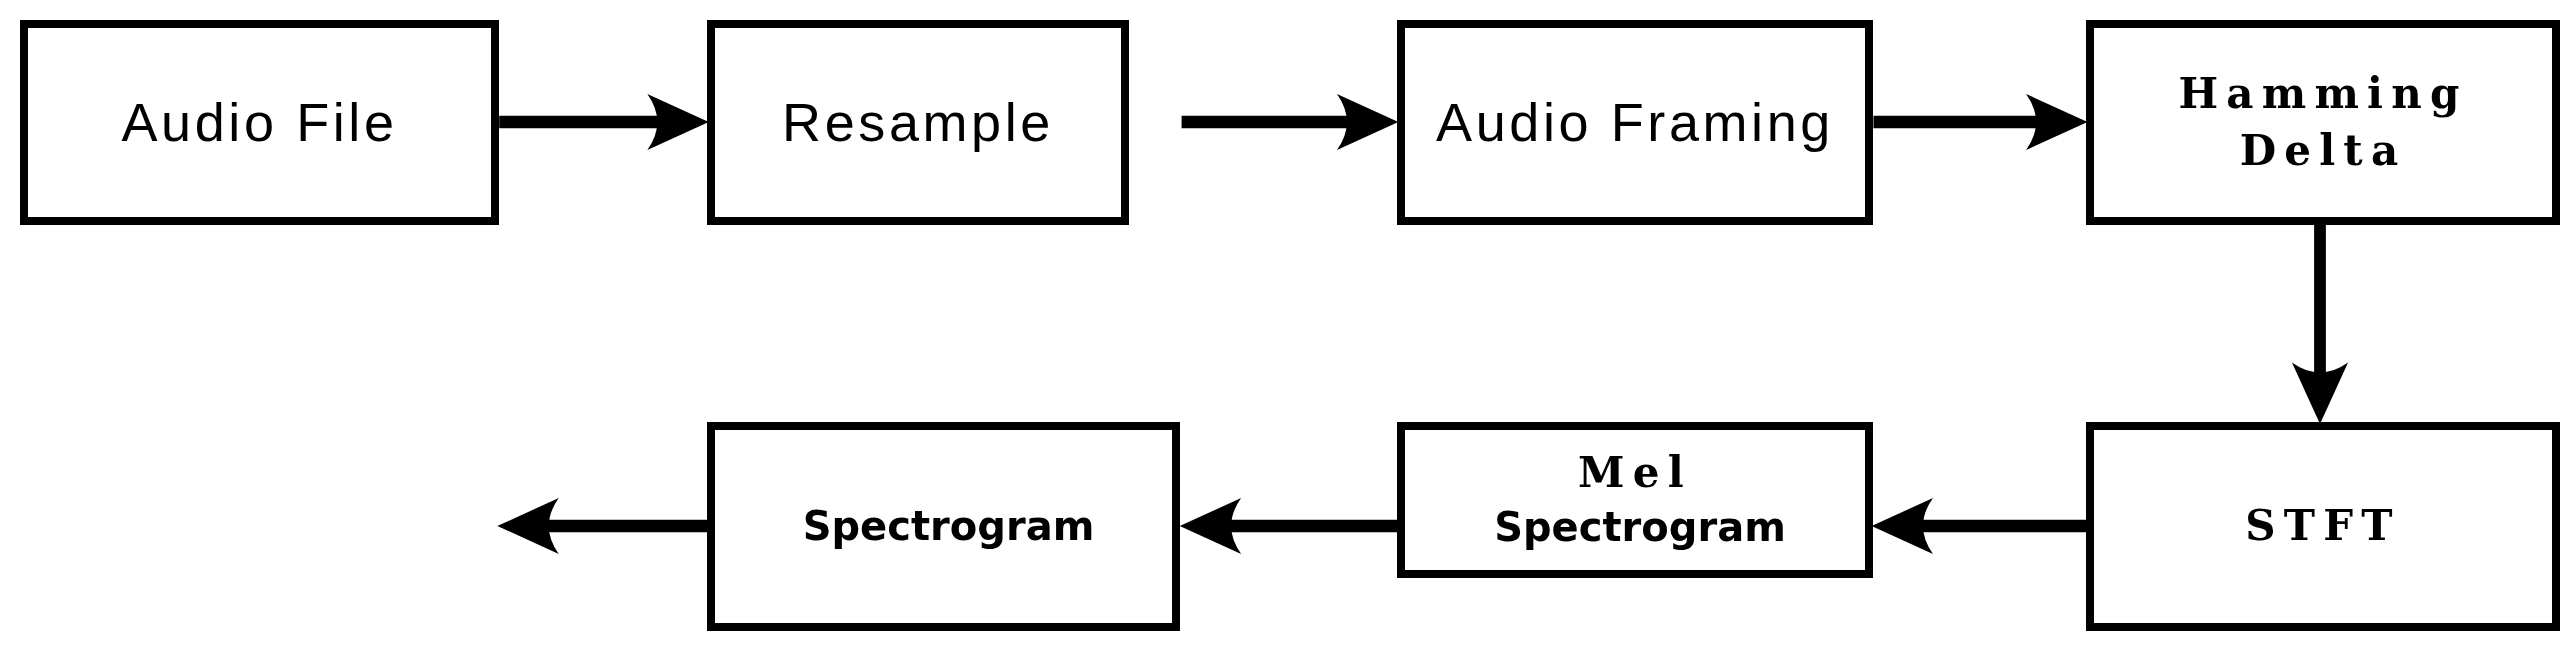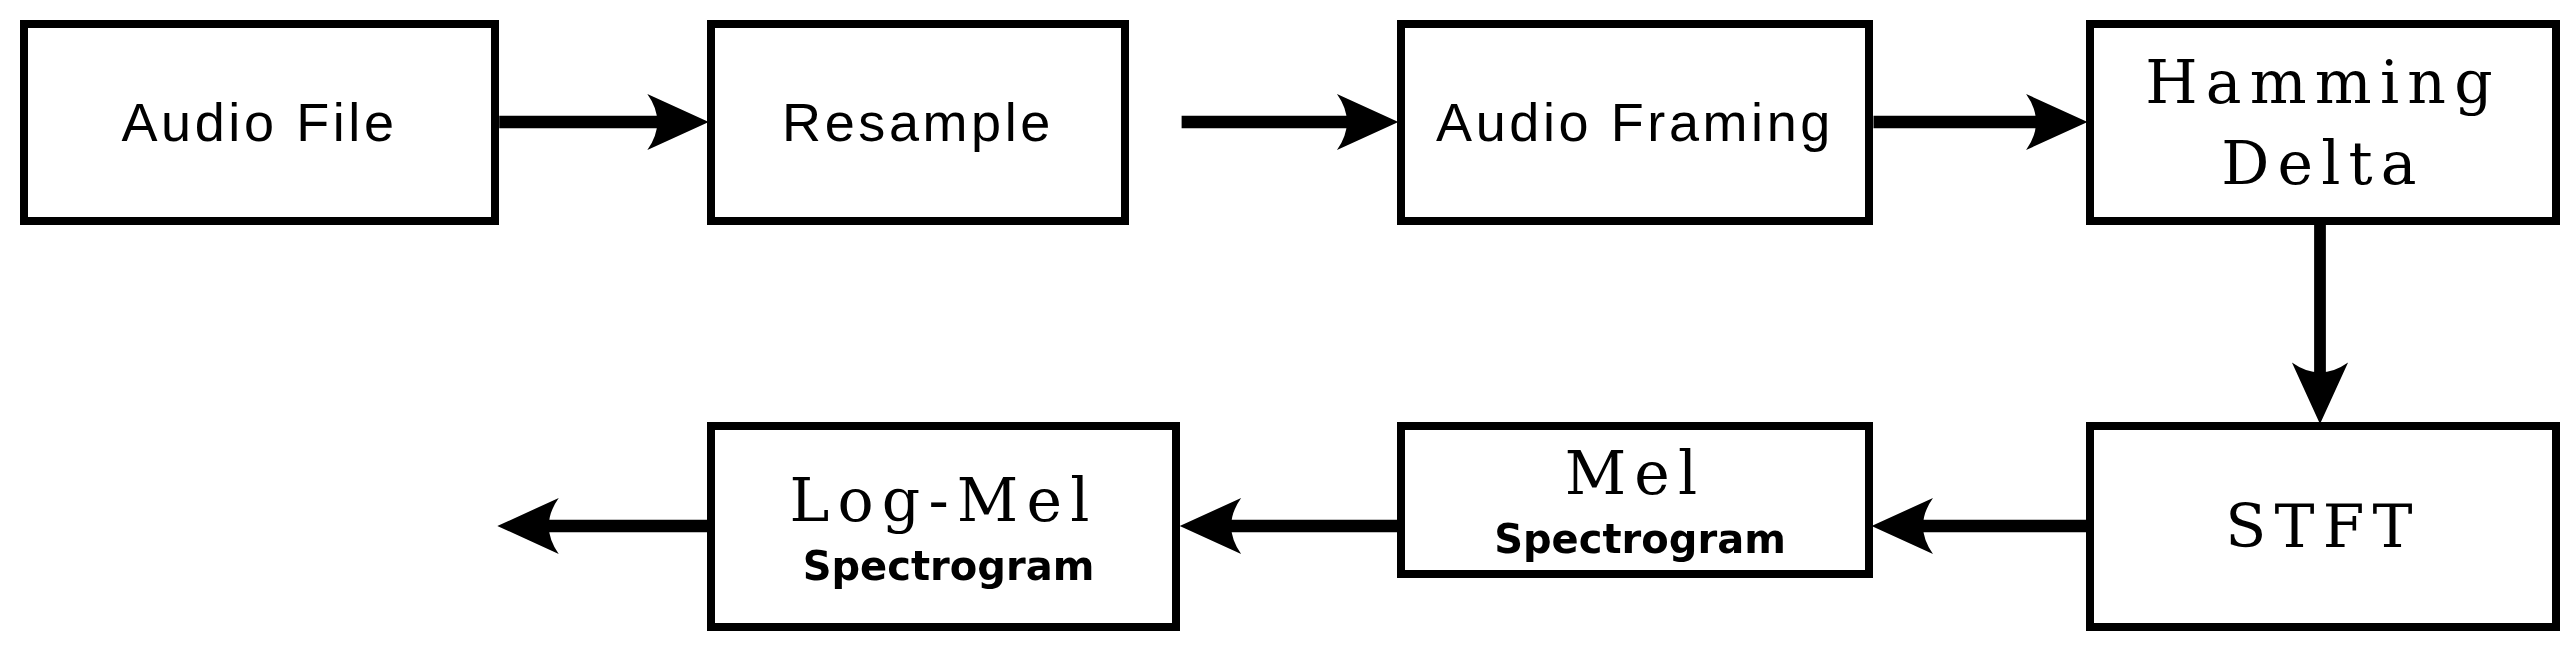"Hamming" .mono-wide { font-size: 60px -> 42px; font-weight: 400 -> 700 }
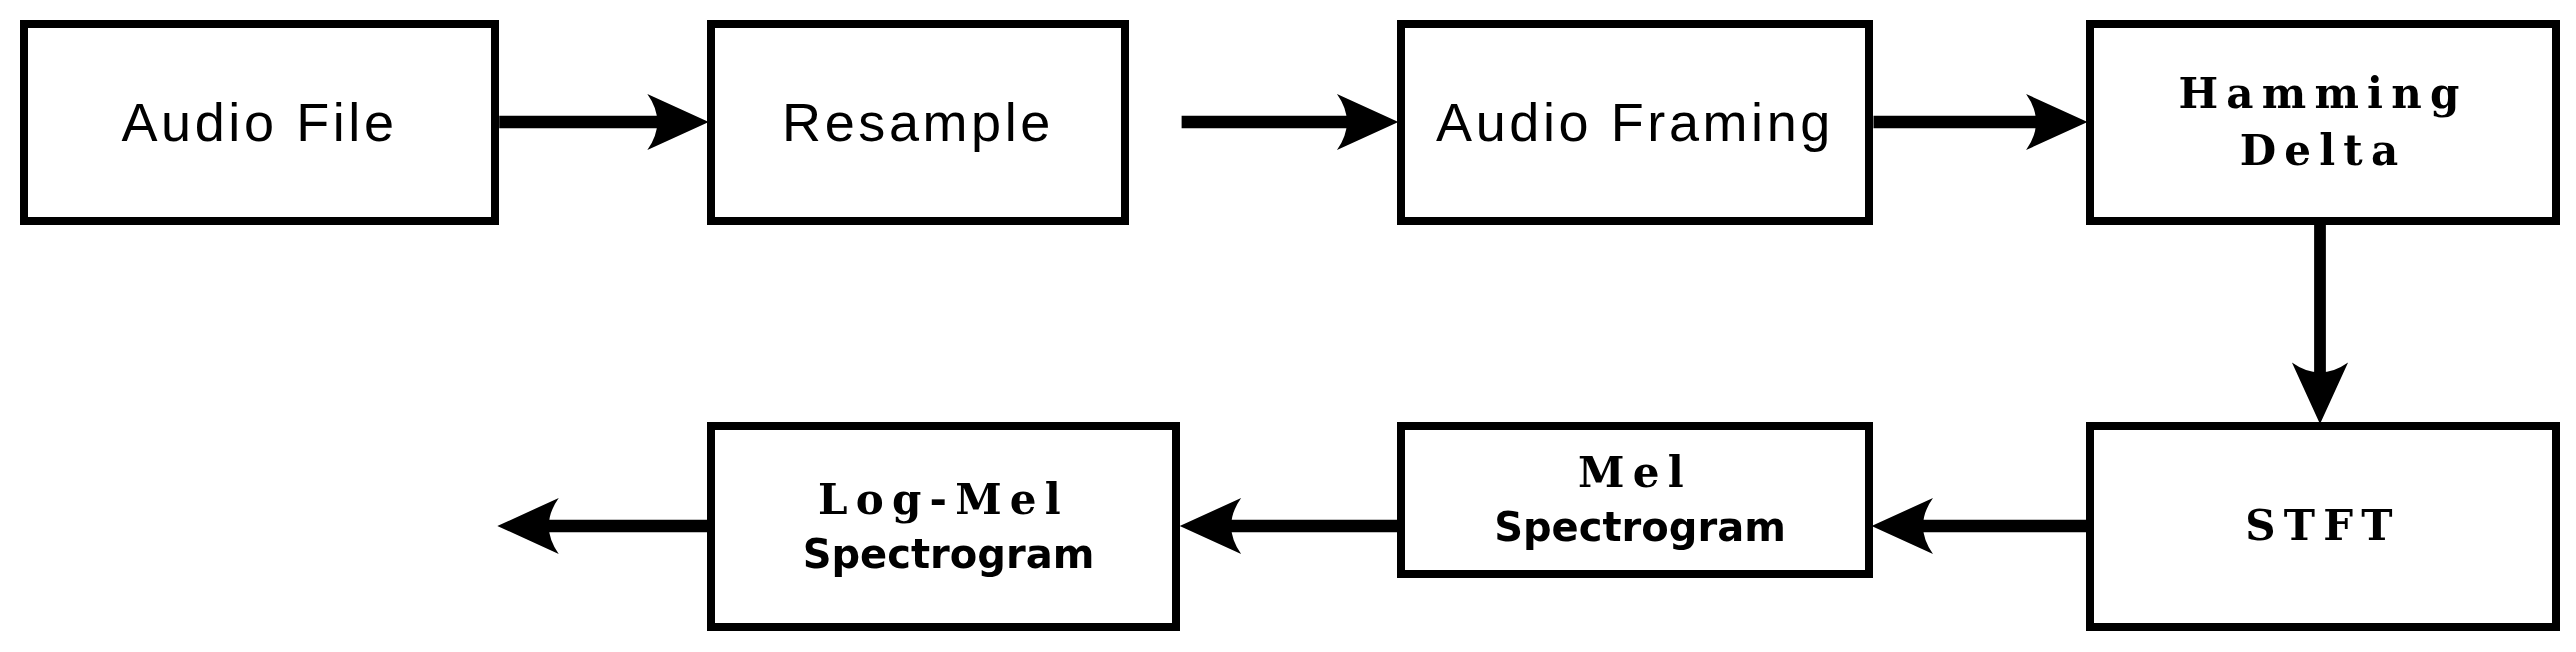"Log-Mel" span.node-line { html: <span>Log-Mel</span> -> none }
